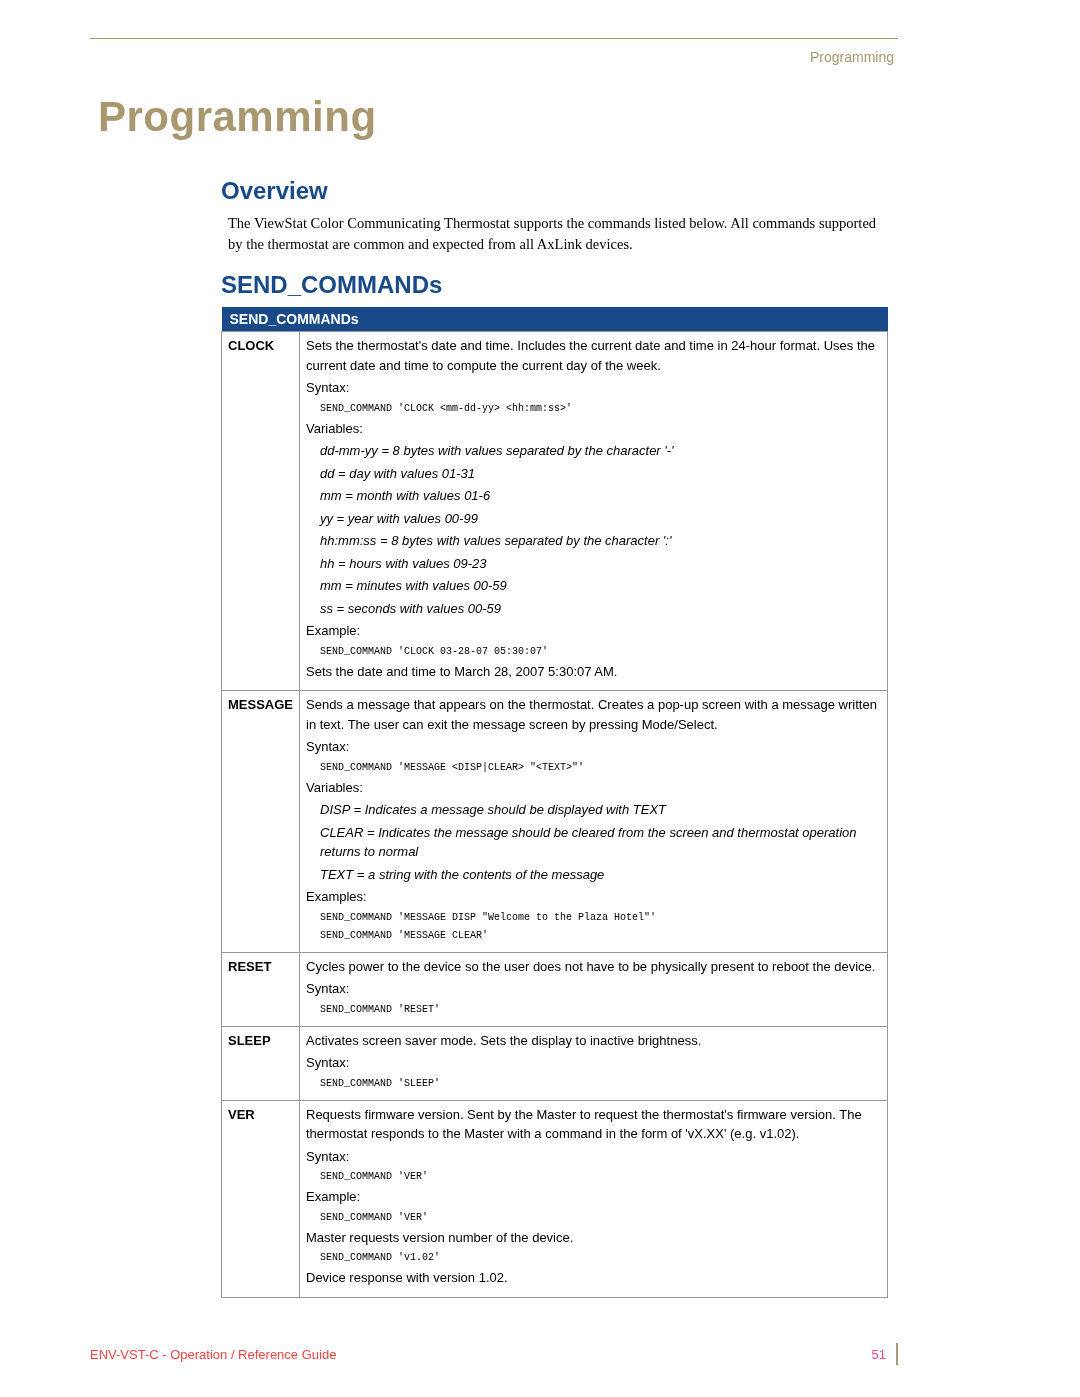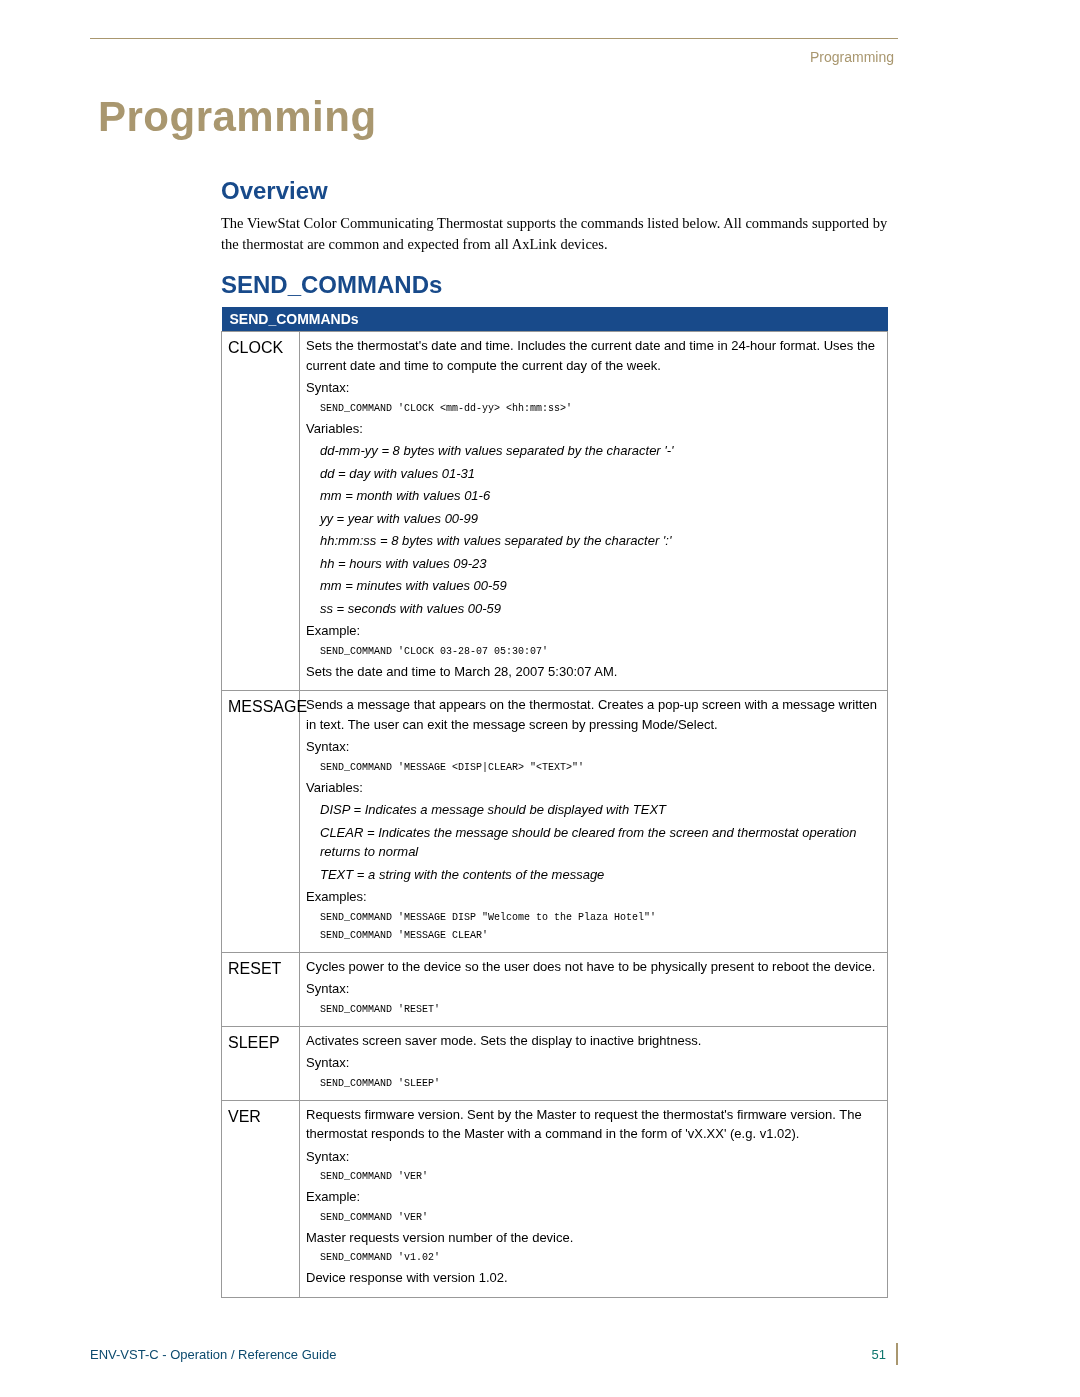"The ViewStat Color Communicating" p.overview-text { margin-left: none -> 7px }
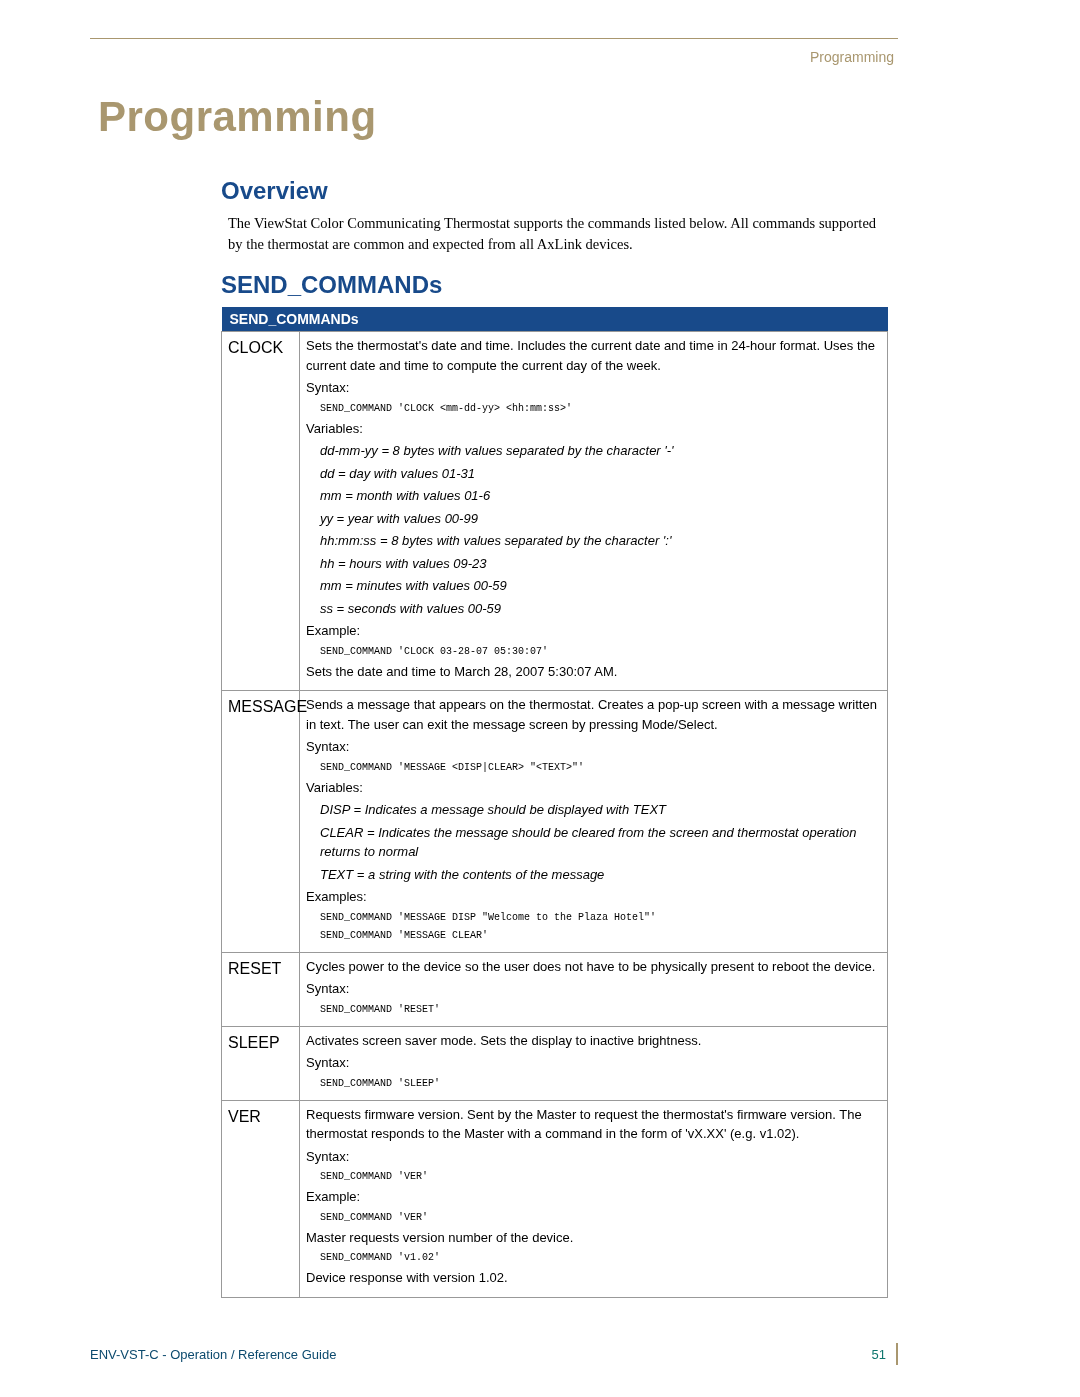"CLOCK" .cmd-table td.cmd-name { font-size: 16px -> 13px; font-weight: 400 -> 700 }
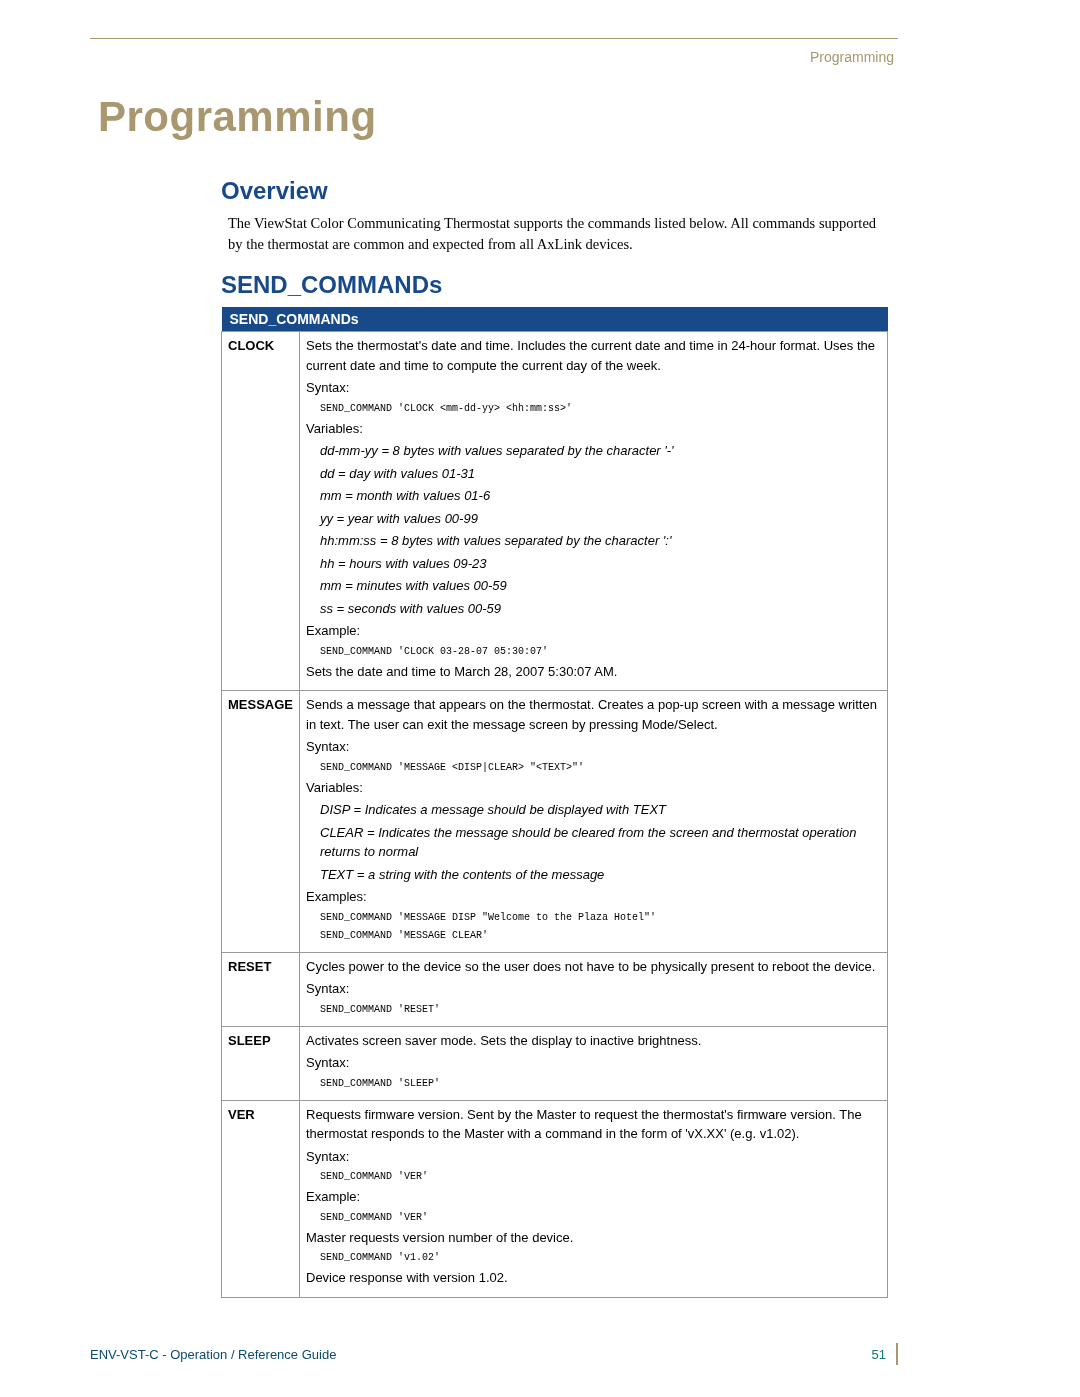"ENV-VST-C - Operation / Reference" .footer .footer-left { color: #0c4a6e -> #ef4444 }
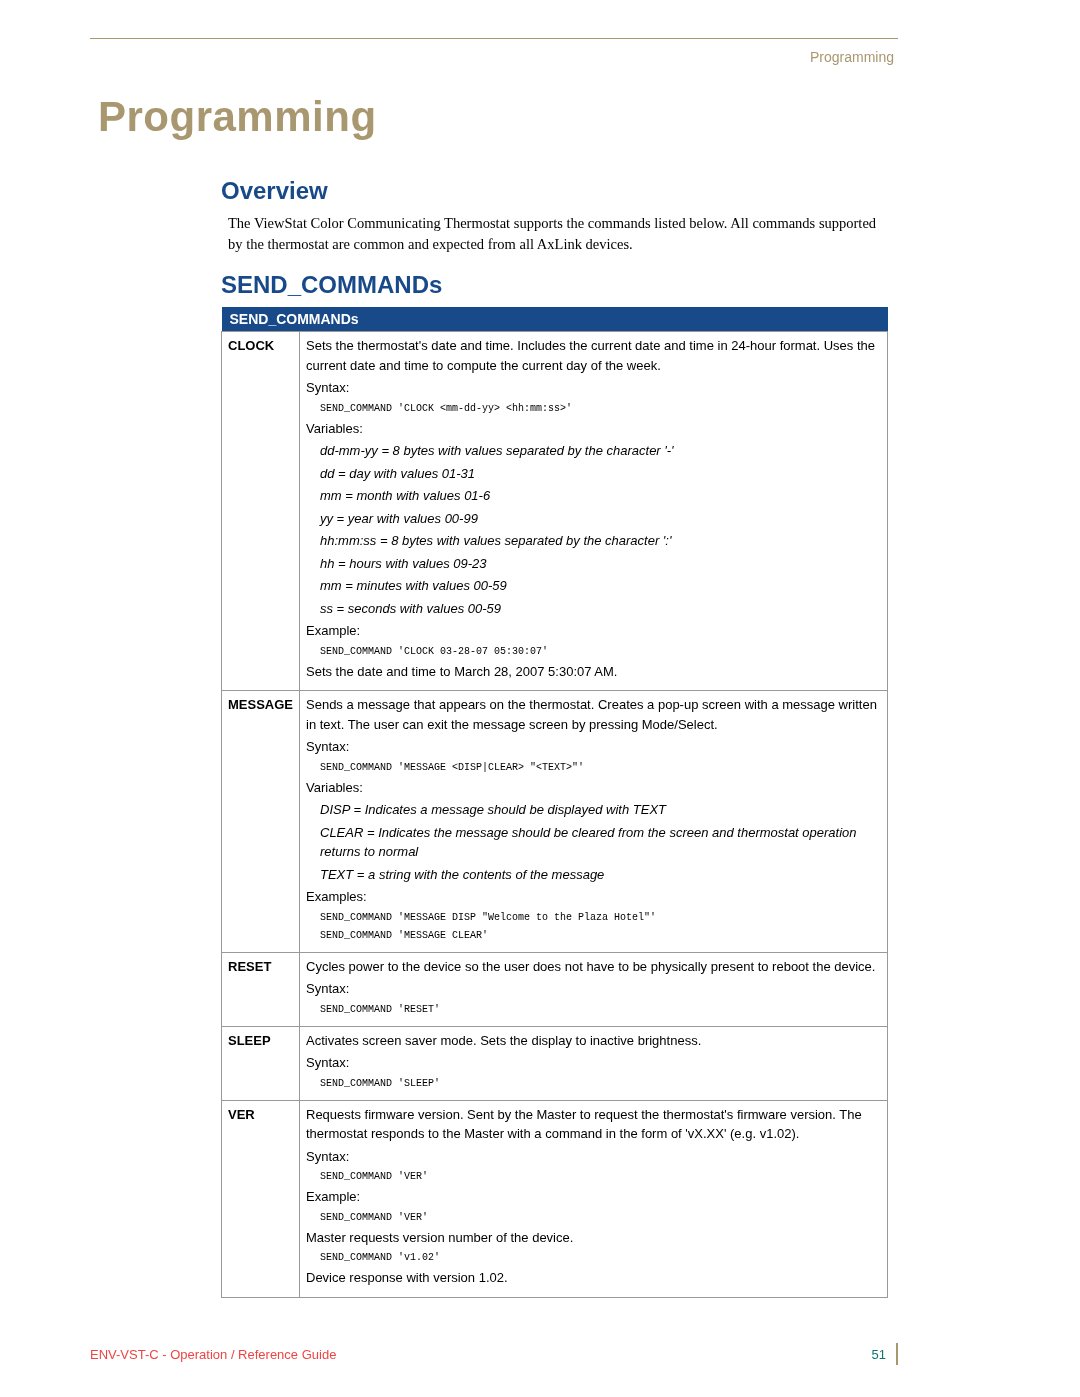"51" .footer .footer-right { color: #0f766e -> #ec4899 }
